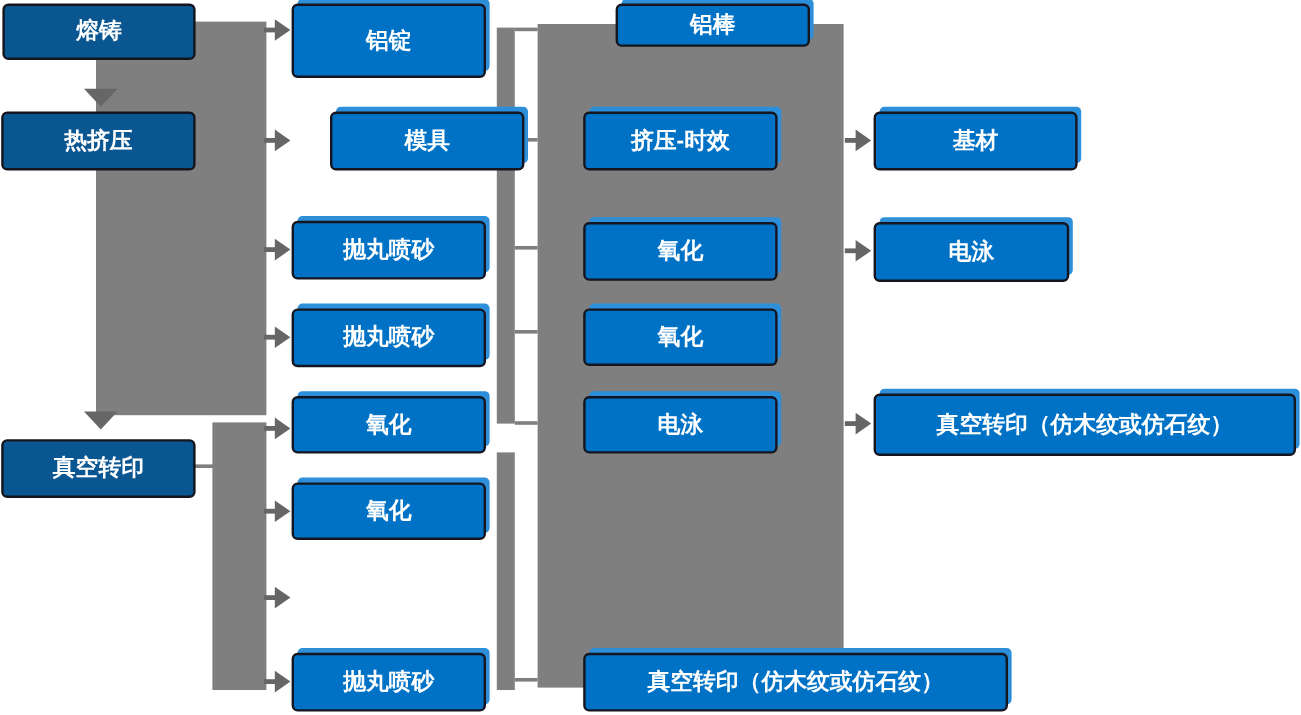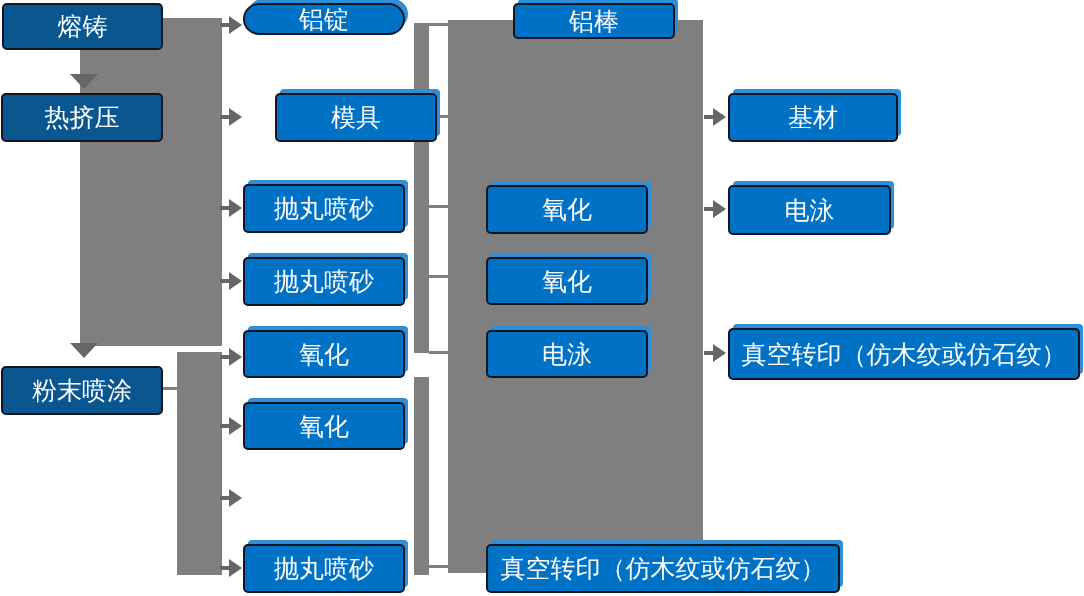"熔铸" .box { font-size: 25px -> 19px; font-weight: normal -> bold }
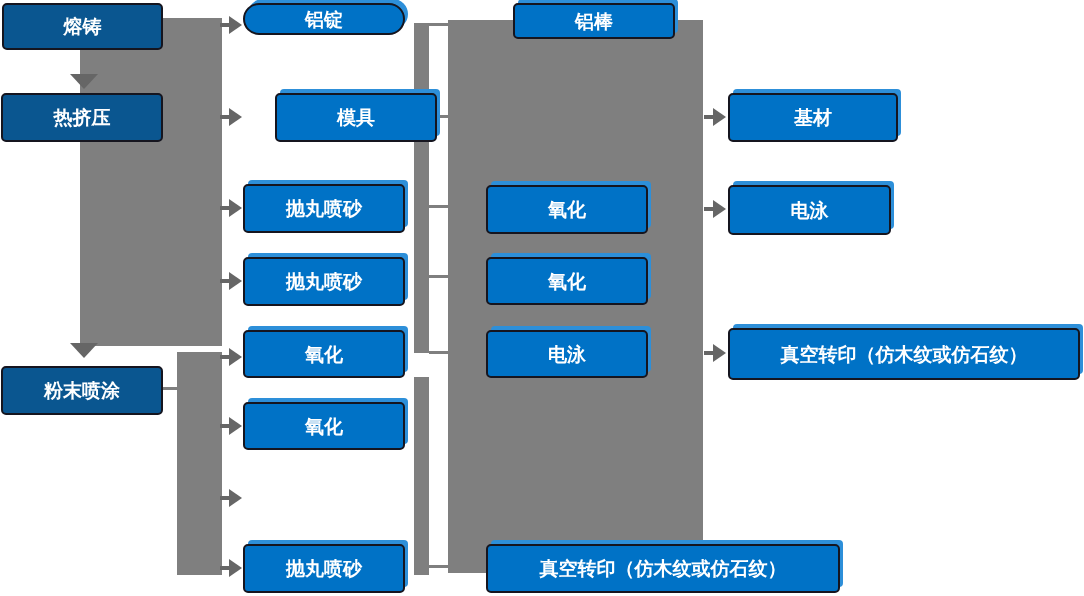"铝锭" div.box { border-radius: 20px -> none; height: 32px -> 62px }
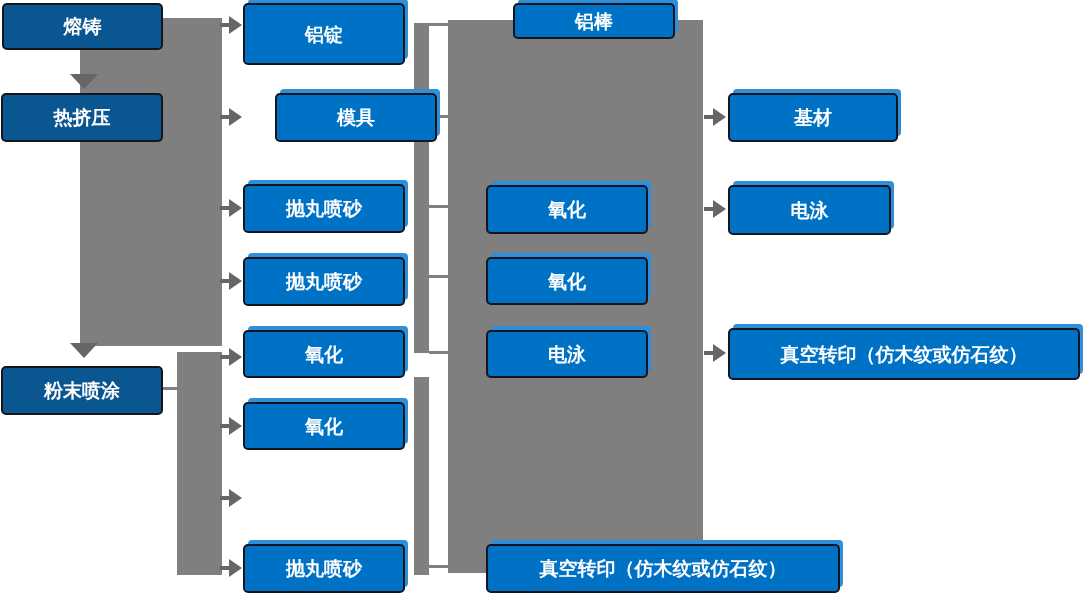"挤压-时效" div.box { html: none -> <div>挤压-时效</div> }
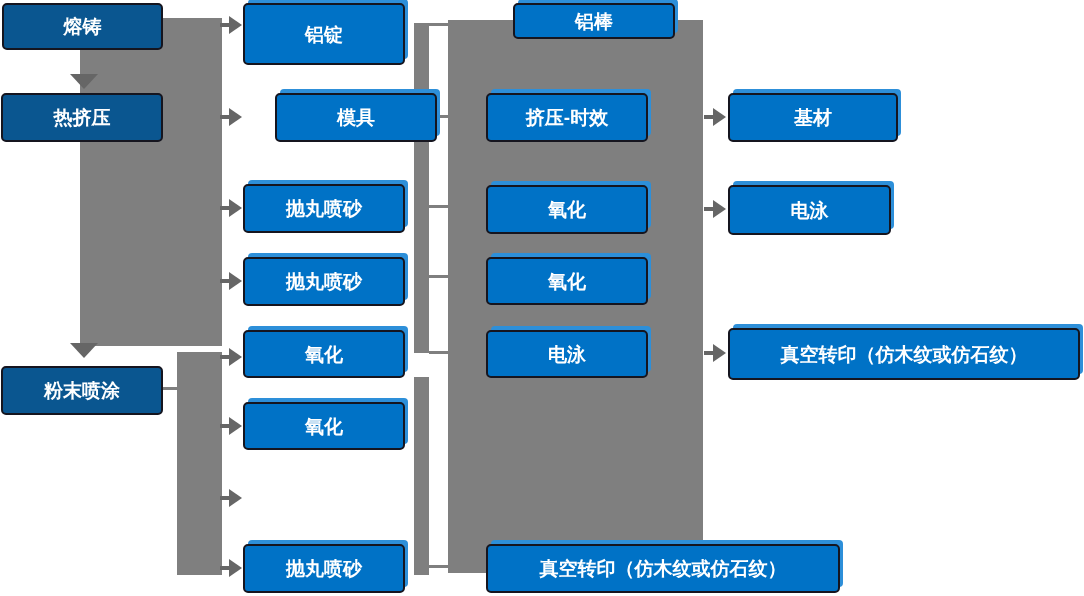"粉末喷涂" div.box { text: 粉末喷涂 -> 真空转印 }
